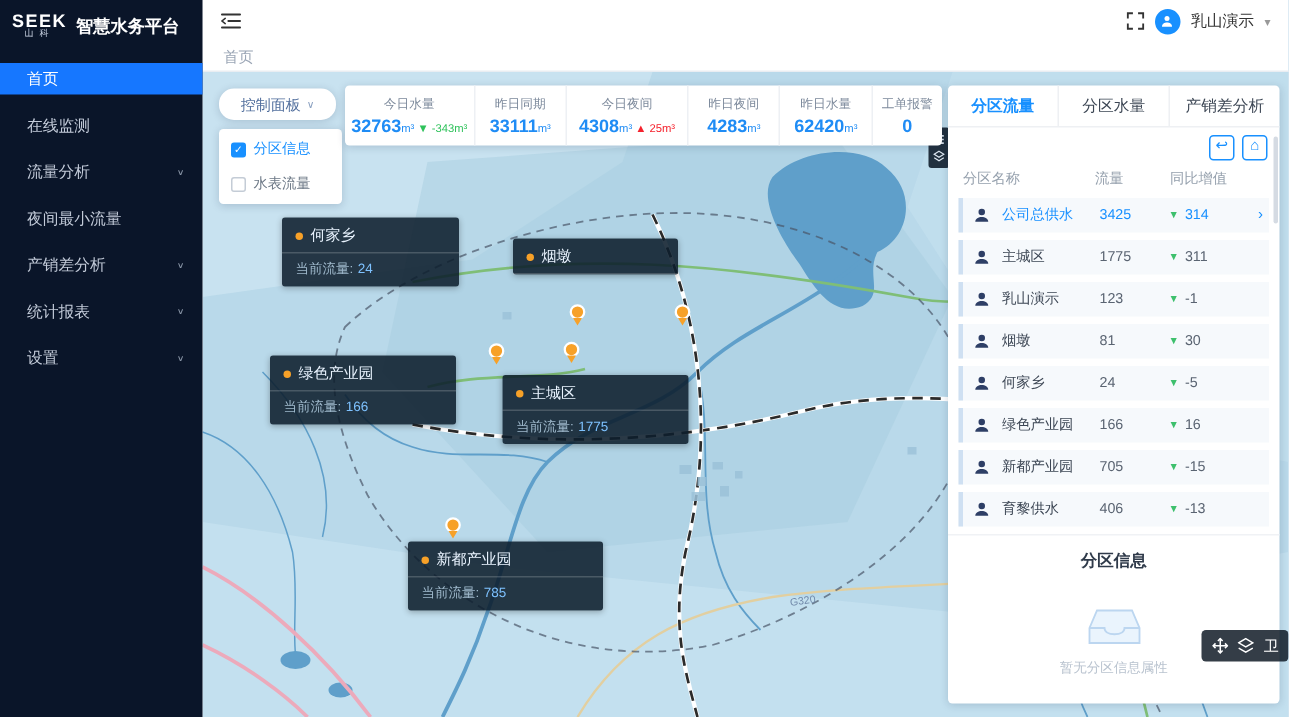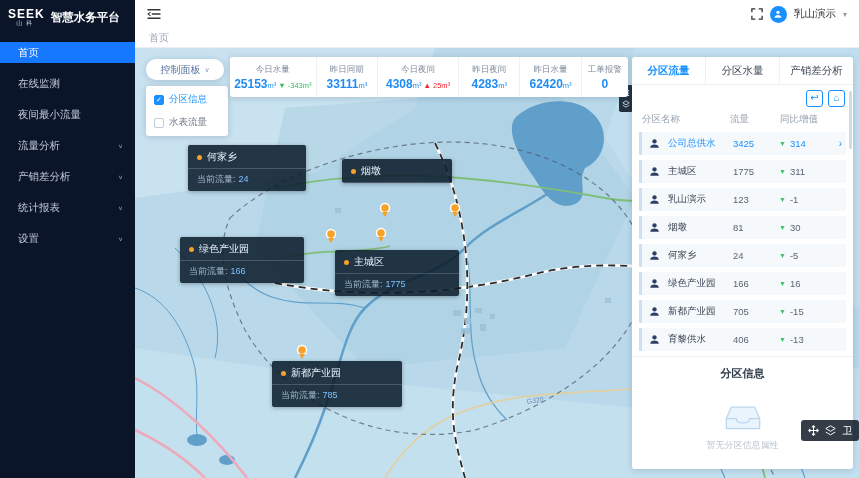"25153" span { text: 25153 -> 32763 }
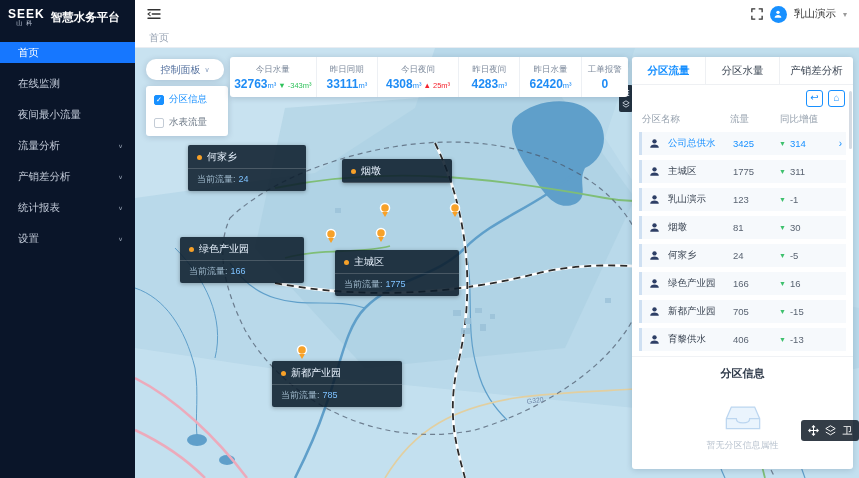"夜间最小流量" div.menu-item { order: before "流量分析" -> after "流量分析" }
